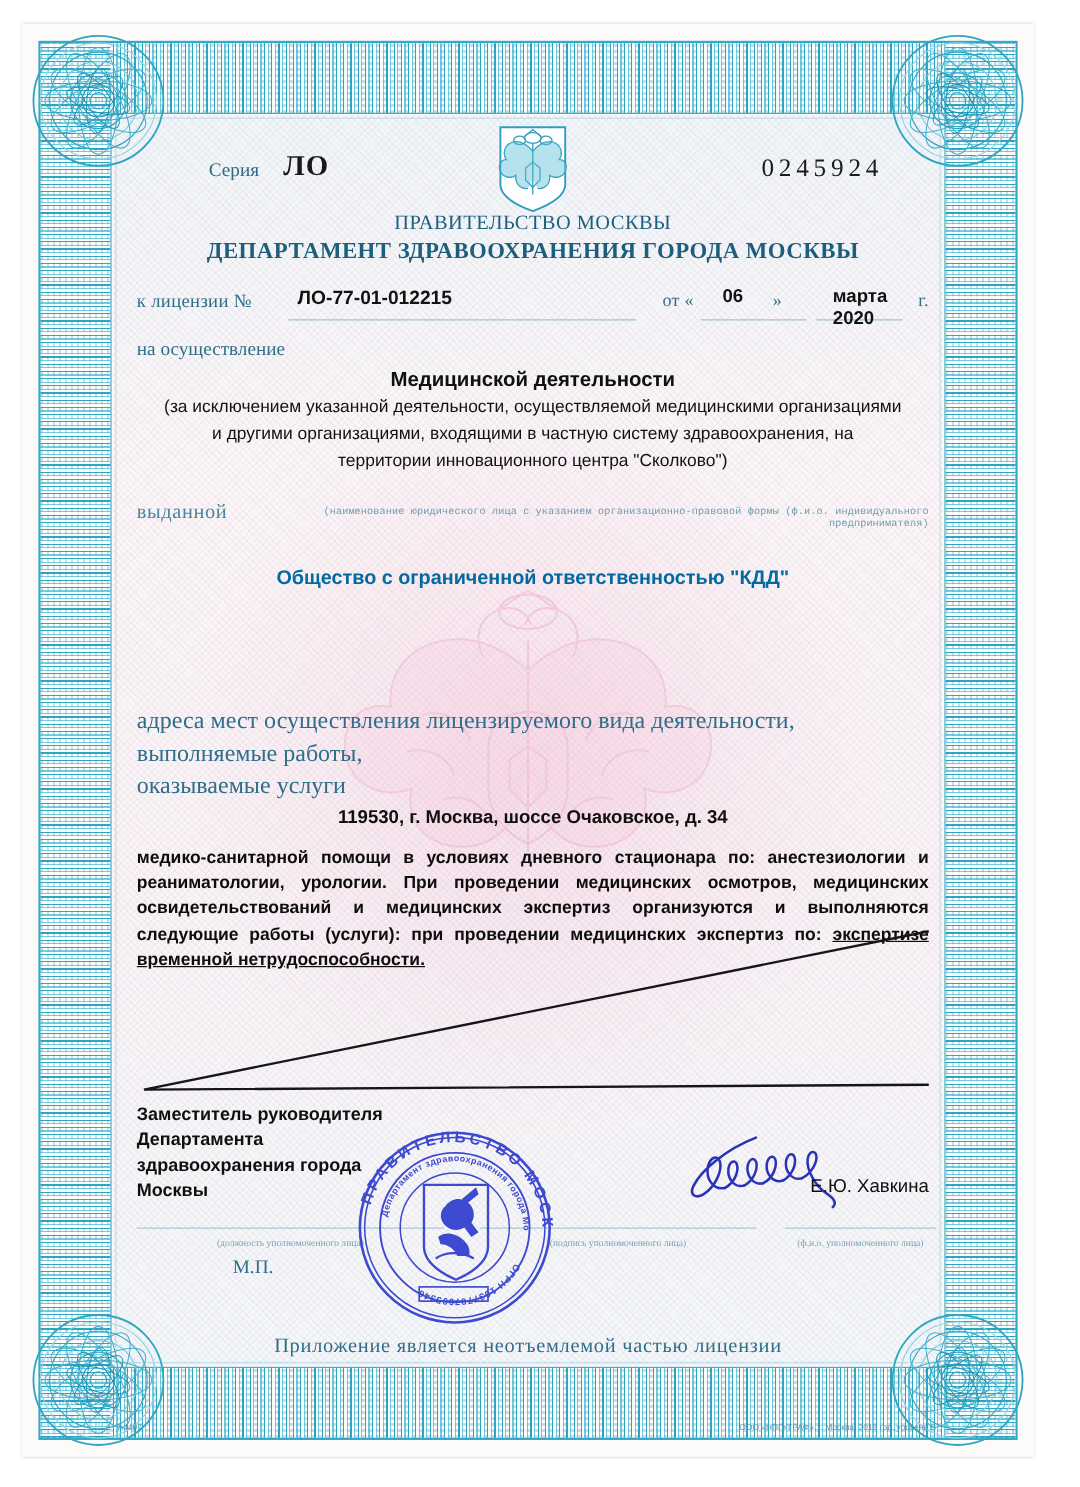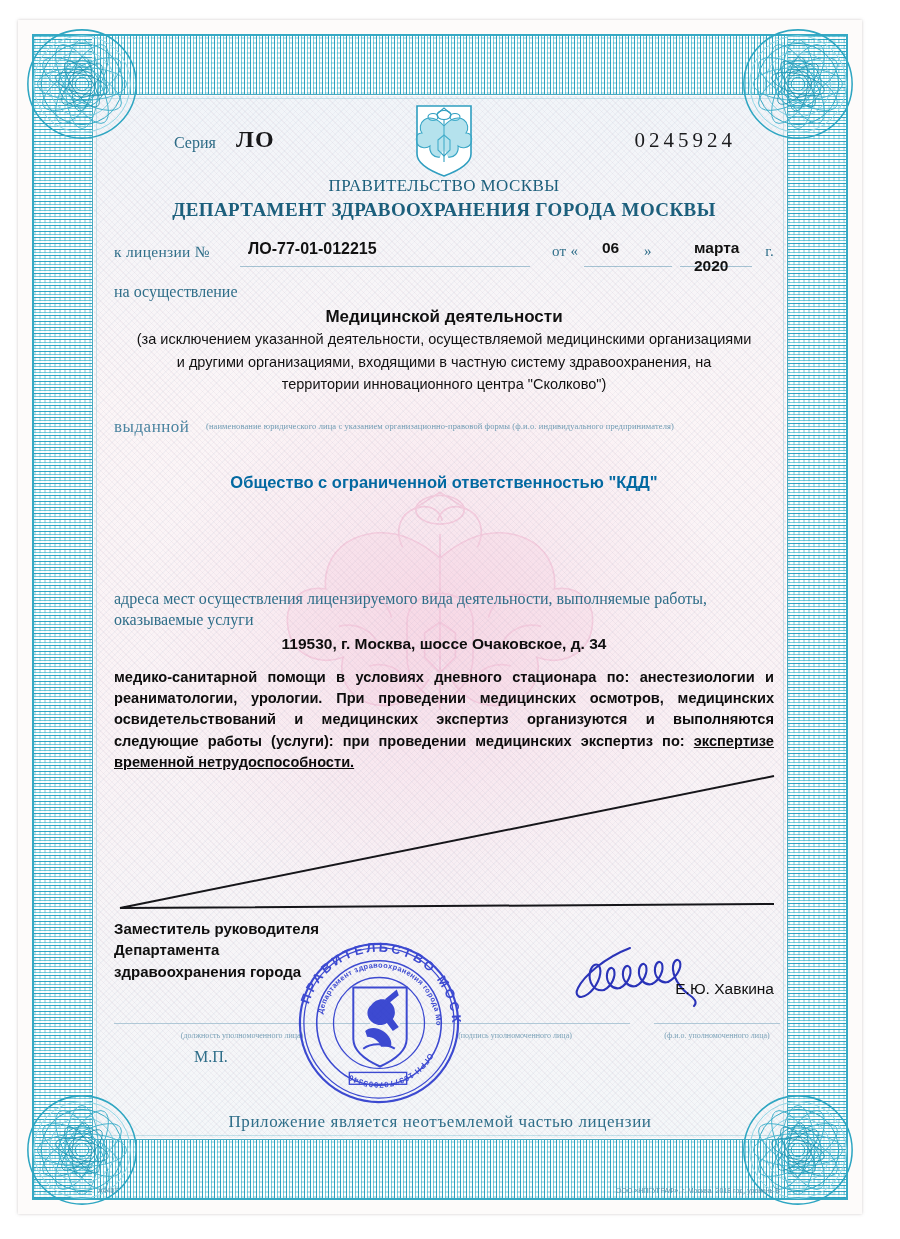"(наименование юридического лица с" .caption-tiny { font-family: Liberation Serif, serif -> Liberation Mono, monospace }
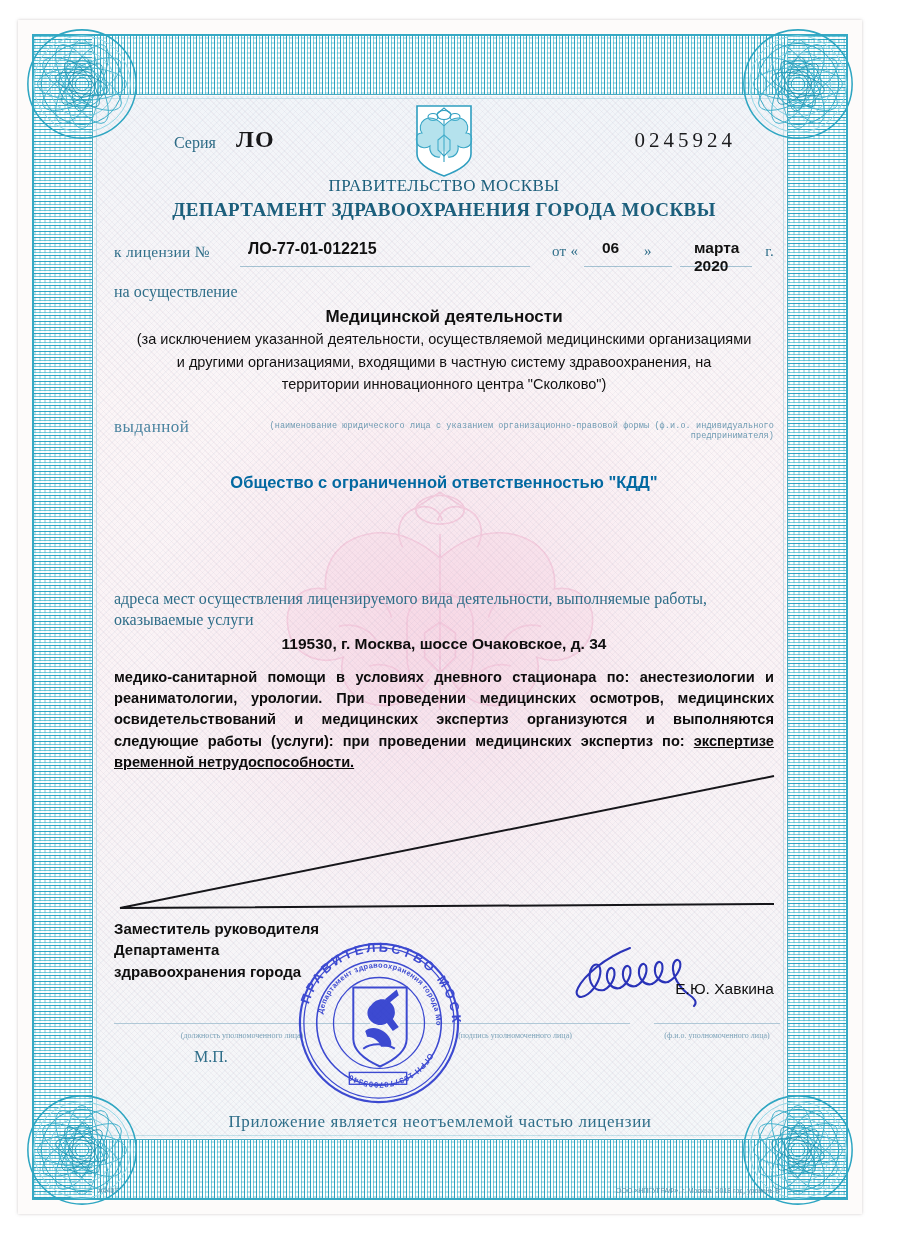"адреса мест осуществления лицензируемого" .addr-heading { font-size: 16px -> 20px }
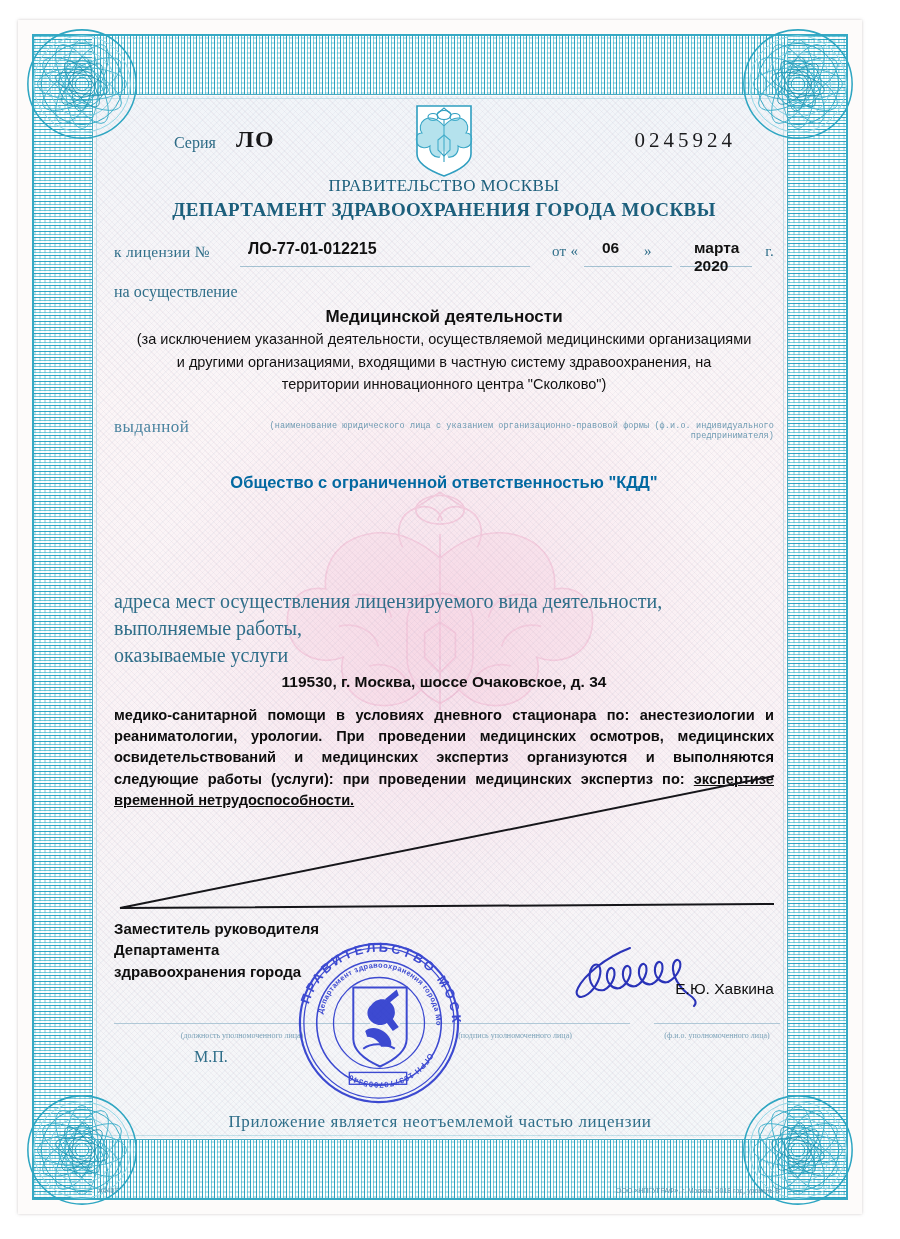"Москвы" div { html: none -> <div>Москвы</div> }
